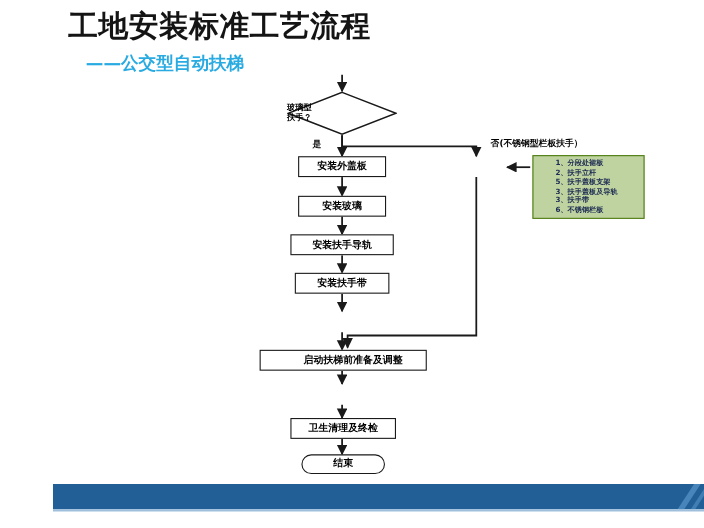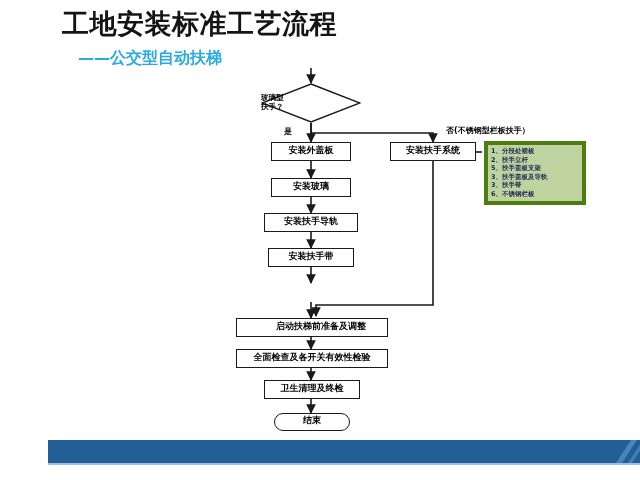"安装外盖板" .node { font-family: Liberation Mono, monospace -> Liberation Serif, serif }
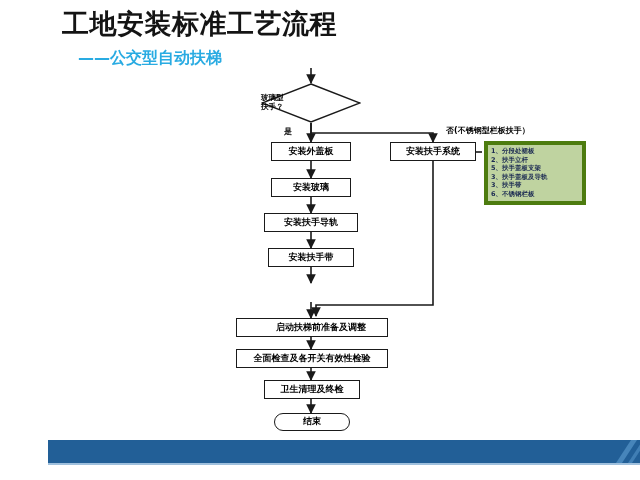"安装扶手系统" div.node { html: <div>安装扶手系统</div> -> none }
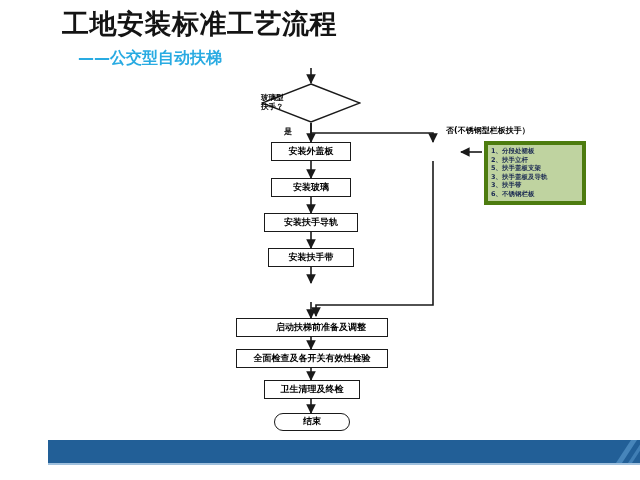"1、分段处裙板" #note { border: 4px solid #4d7c0f -> 1px solid #4d7c0f; padding: 2px 3px 3px 3px -> 2px 3px 3px 20px }
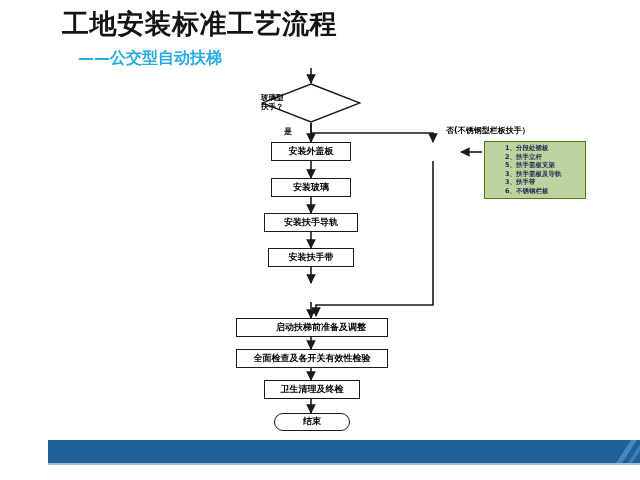"全面检查及各开关有效性检验" div.node { html: <div>全面检查及各开关有效性检验</div> -> none }
